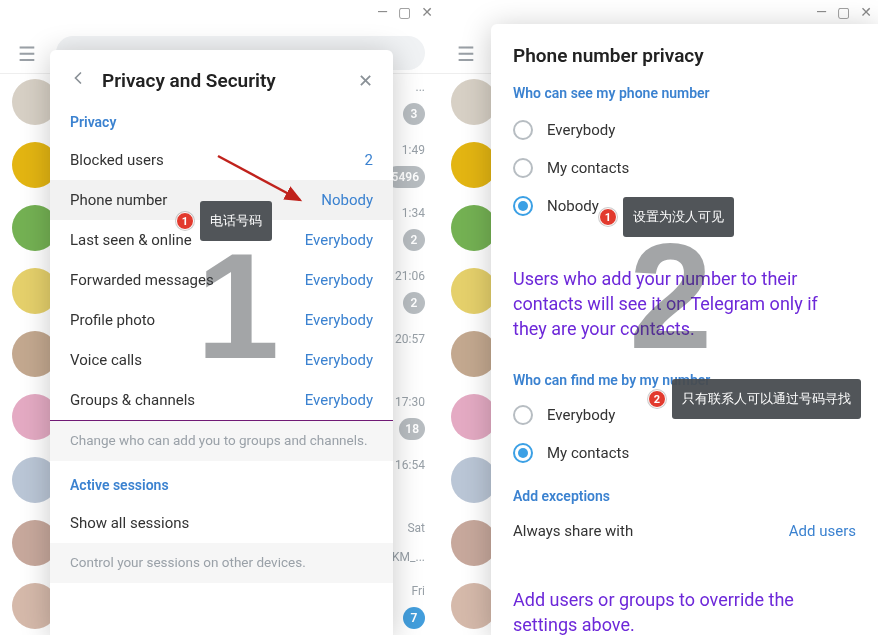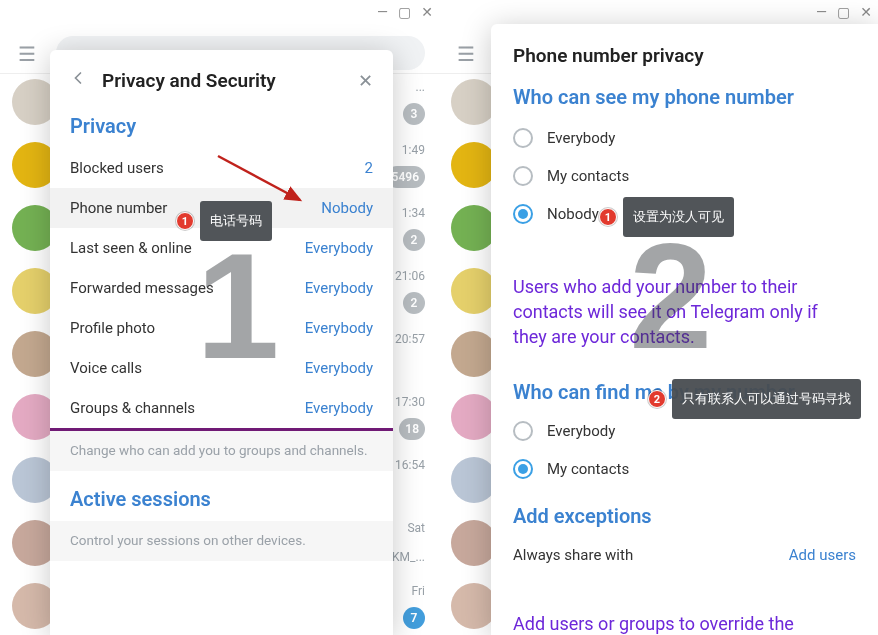"Who can see my phone" .section-label { font-size: 20px -> 14px }
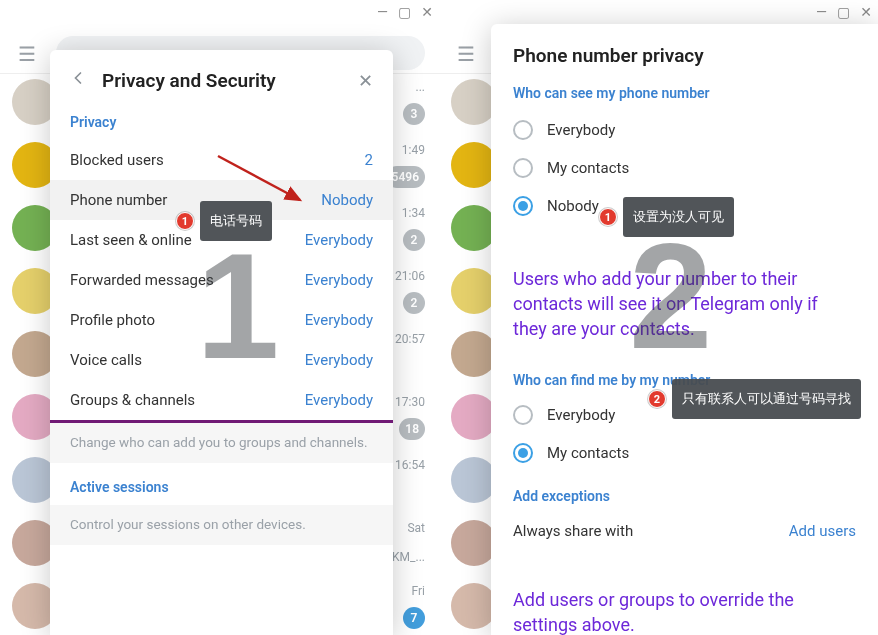"Change who can add you" .hint-row { border-top: 3px solid #701a75 -> 1px solid #701a75 }
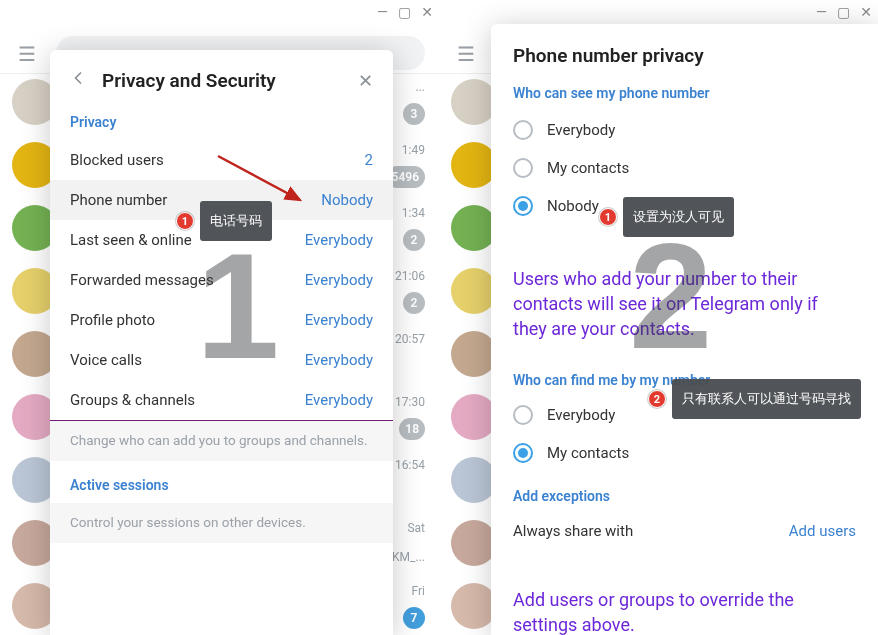"Show all sessions" div.setting-row { html: none -> <div> <span>Show all sessions</span> </div> }
